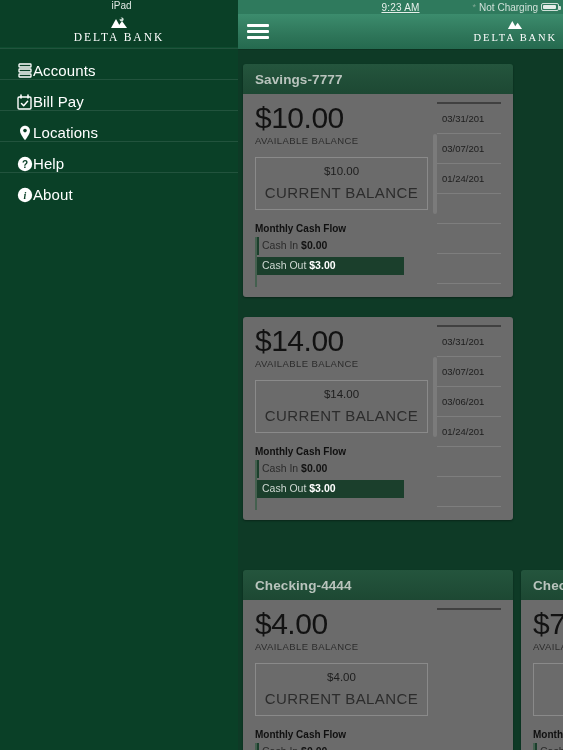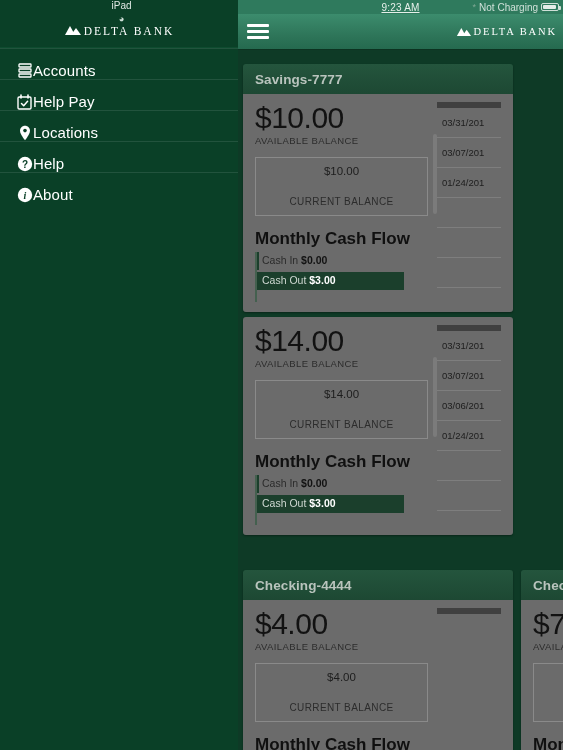"DELTA BANK" .logo { flex-direction: none -> column }
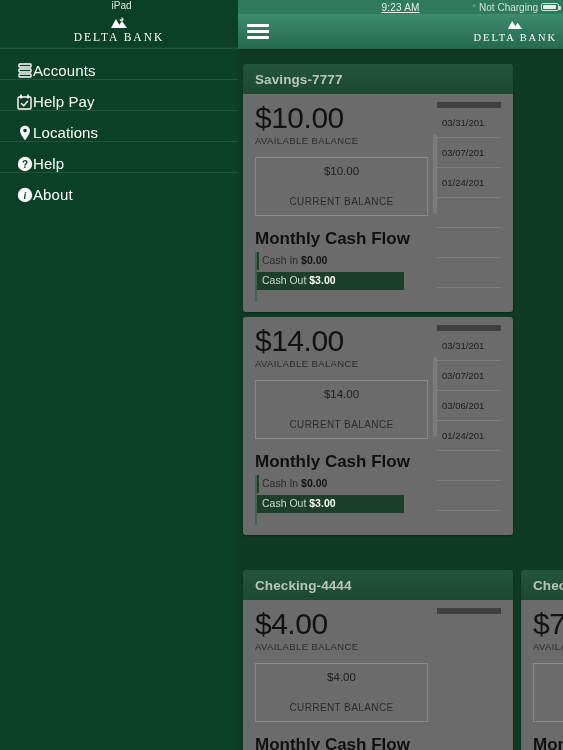"Help Pay" span.nav-label { text: Help -> Bill }
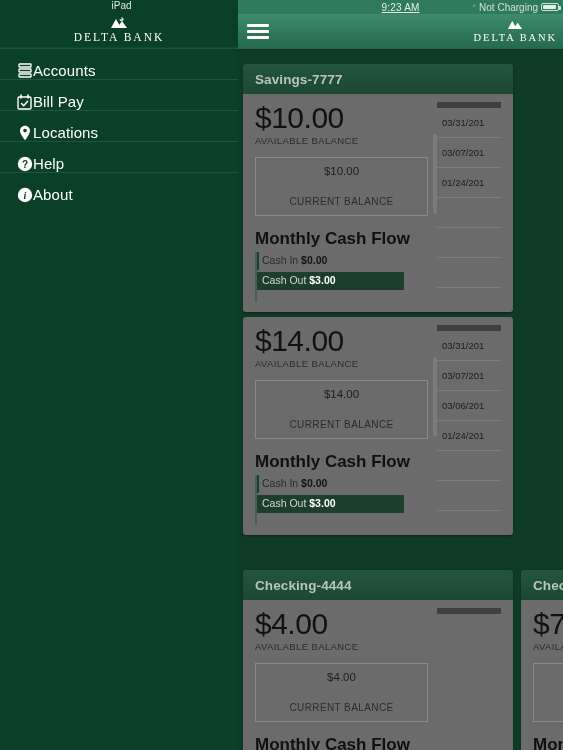"03/31/201" .tx-list { border-top: 6px solid #404040 -> 2px solid #404040 }
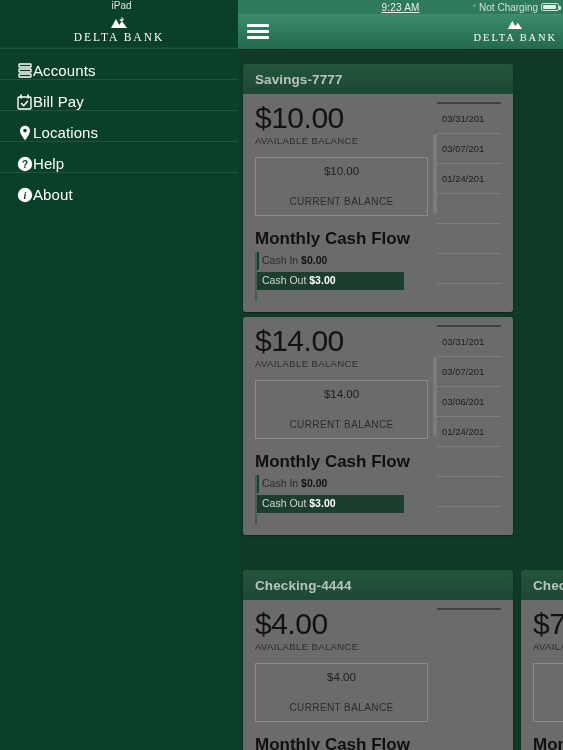"CURRENT BALANCE" .current-label { font-size: 10px -> 15px; margin-top: 19px -> 7px }
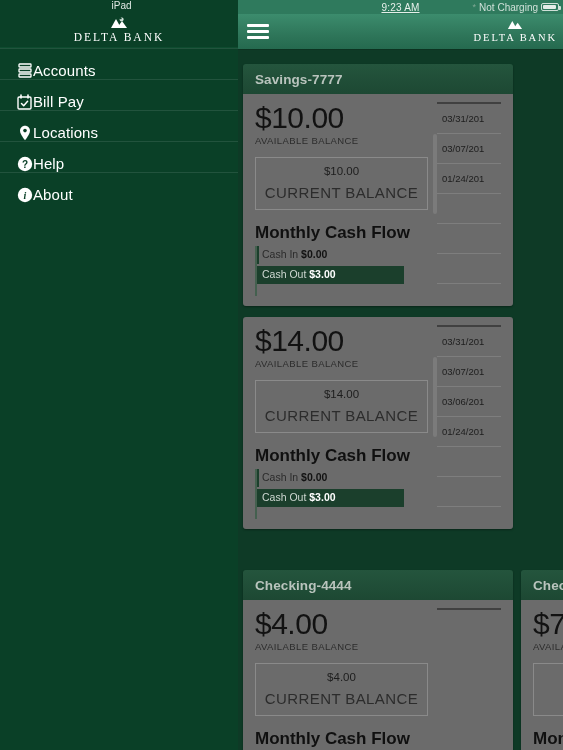"Monthly Cash Flow" .cashflow-title { font-size: 17px -> 10px }
